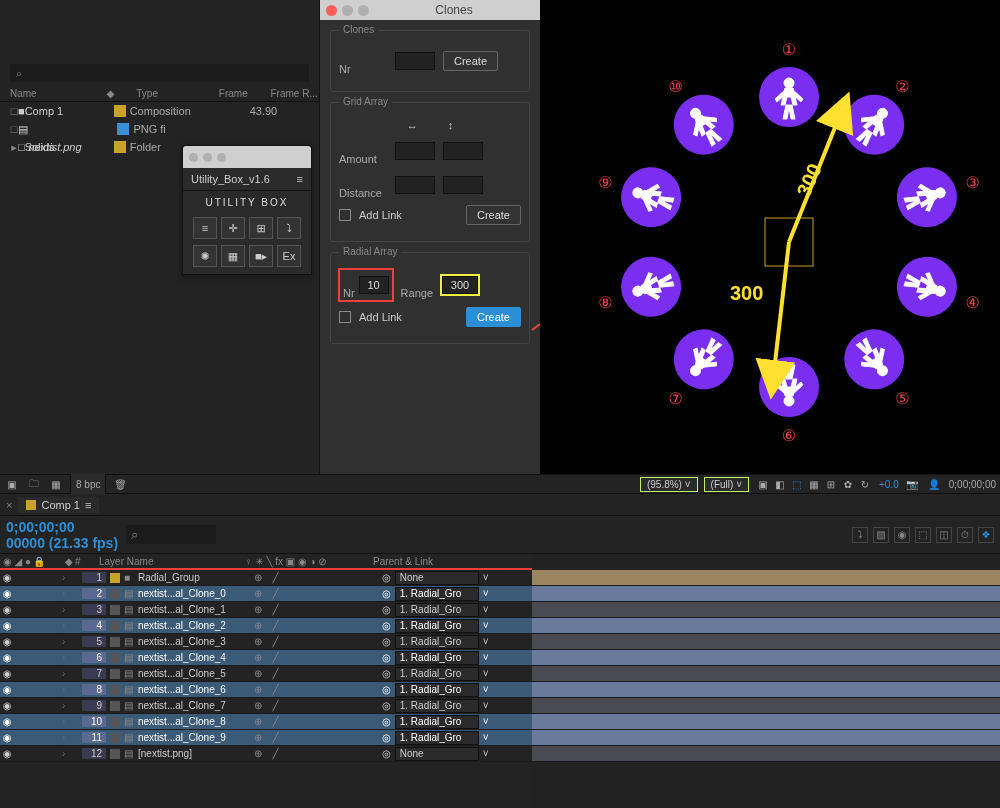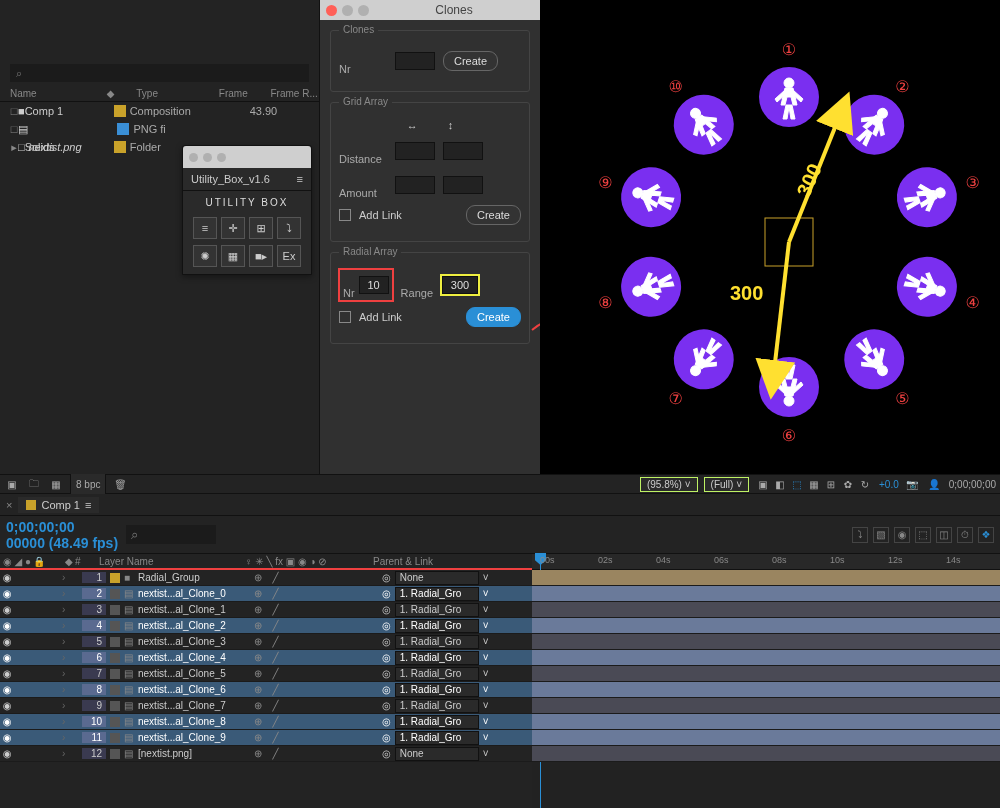"Create" .btn { border-radius: 9px -> 2px }
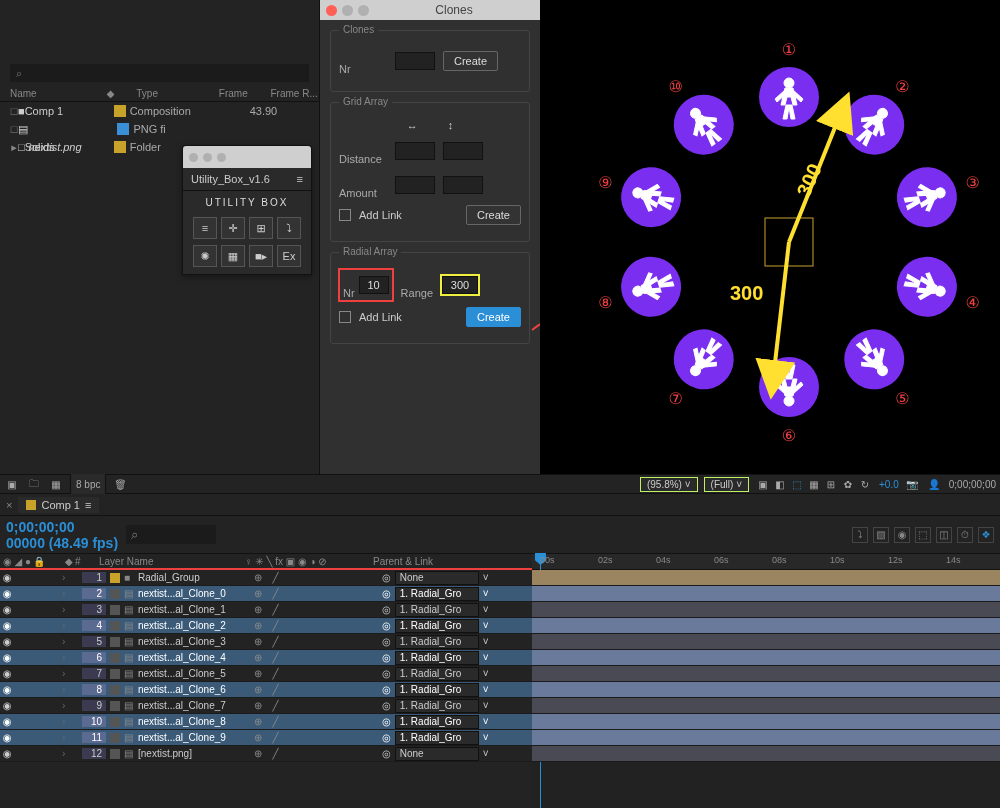"Distance" div.frow { order: before "Amount" -> after "Amount" }
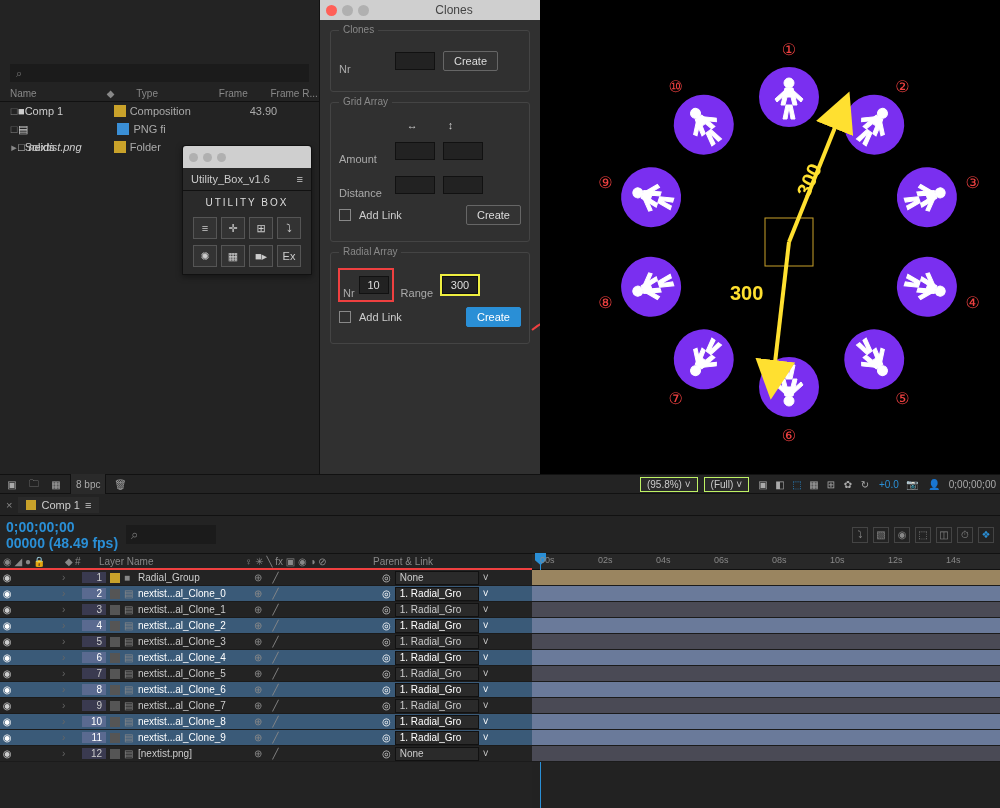"00000 (48.49 fps)" div.timecode { text: 48.49 -> 21.33 }
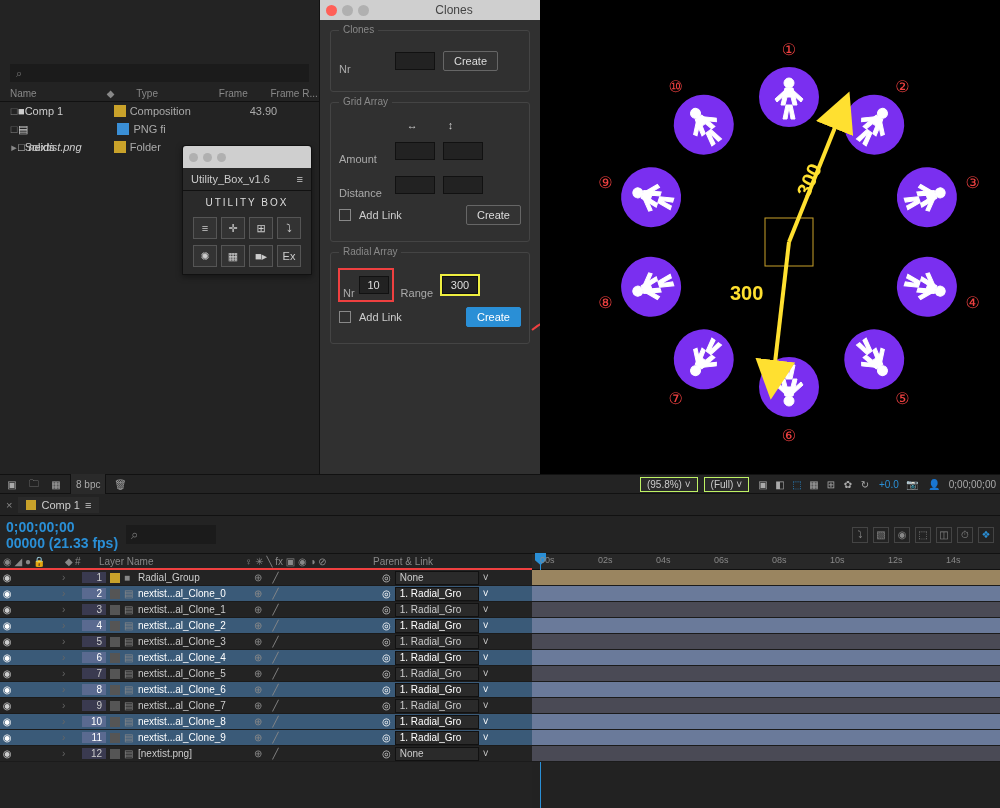"00s" div.ruler { html: <div> <div></div> <span>00s</span> <span>02s</span> <span>04s</span> <span>06s</span> <span>08s</span> <span>10s</span> <span>12s</span> <span>14s</span> </div> -> none }
